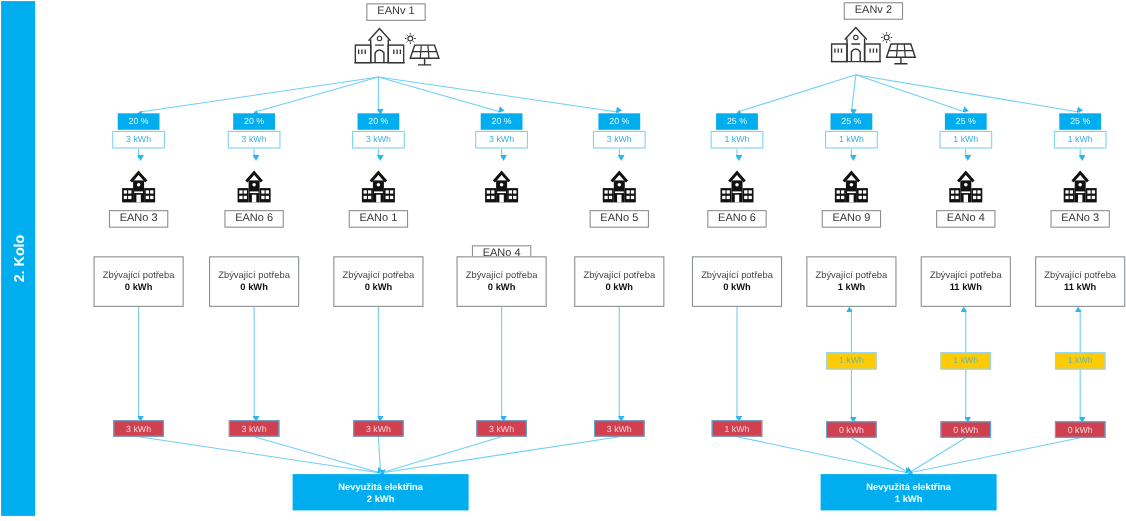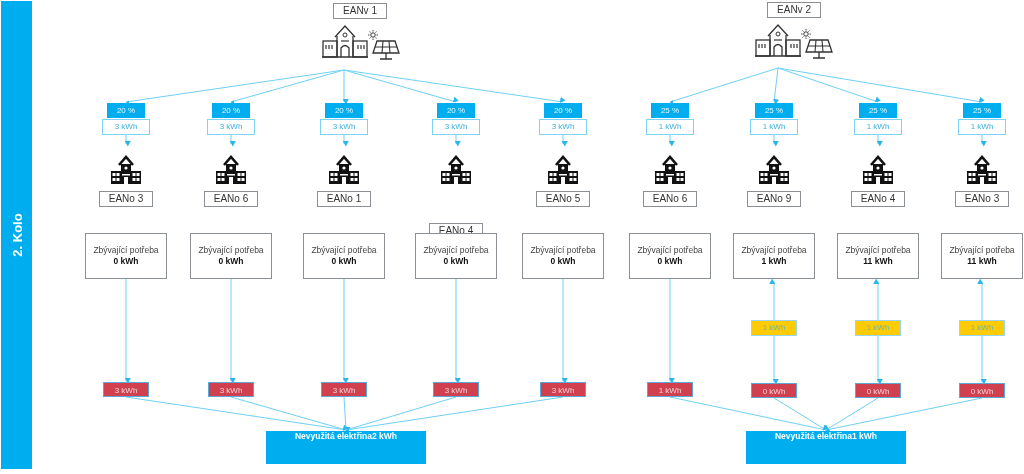"Nevyužitá elektřina" .unused { flex-direction: row -> column }
